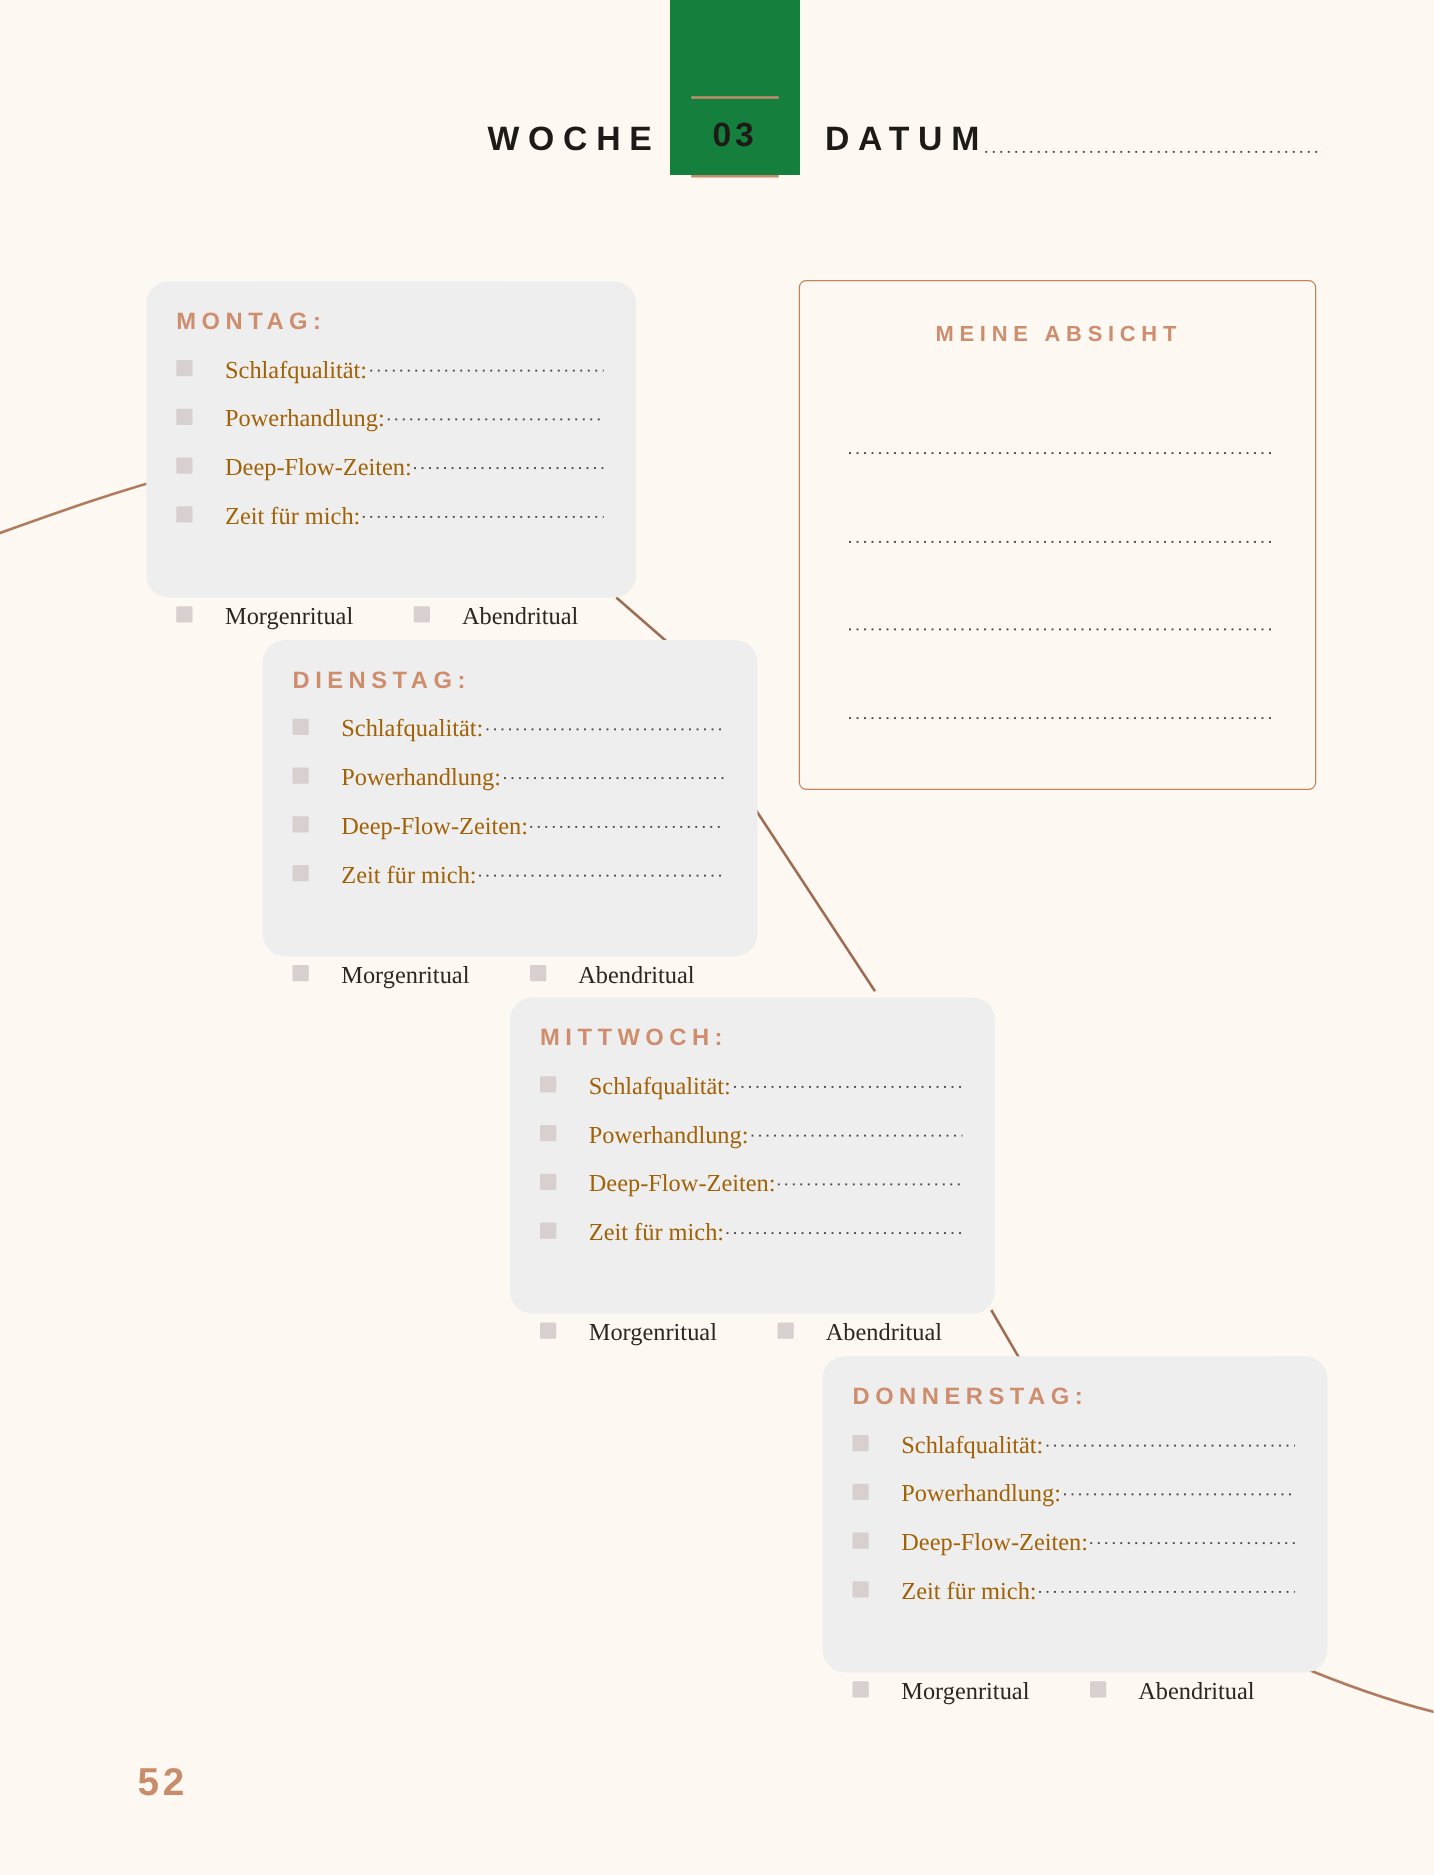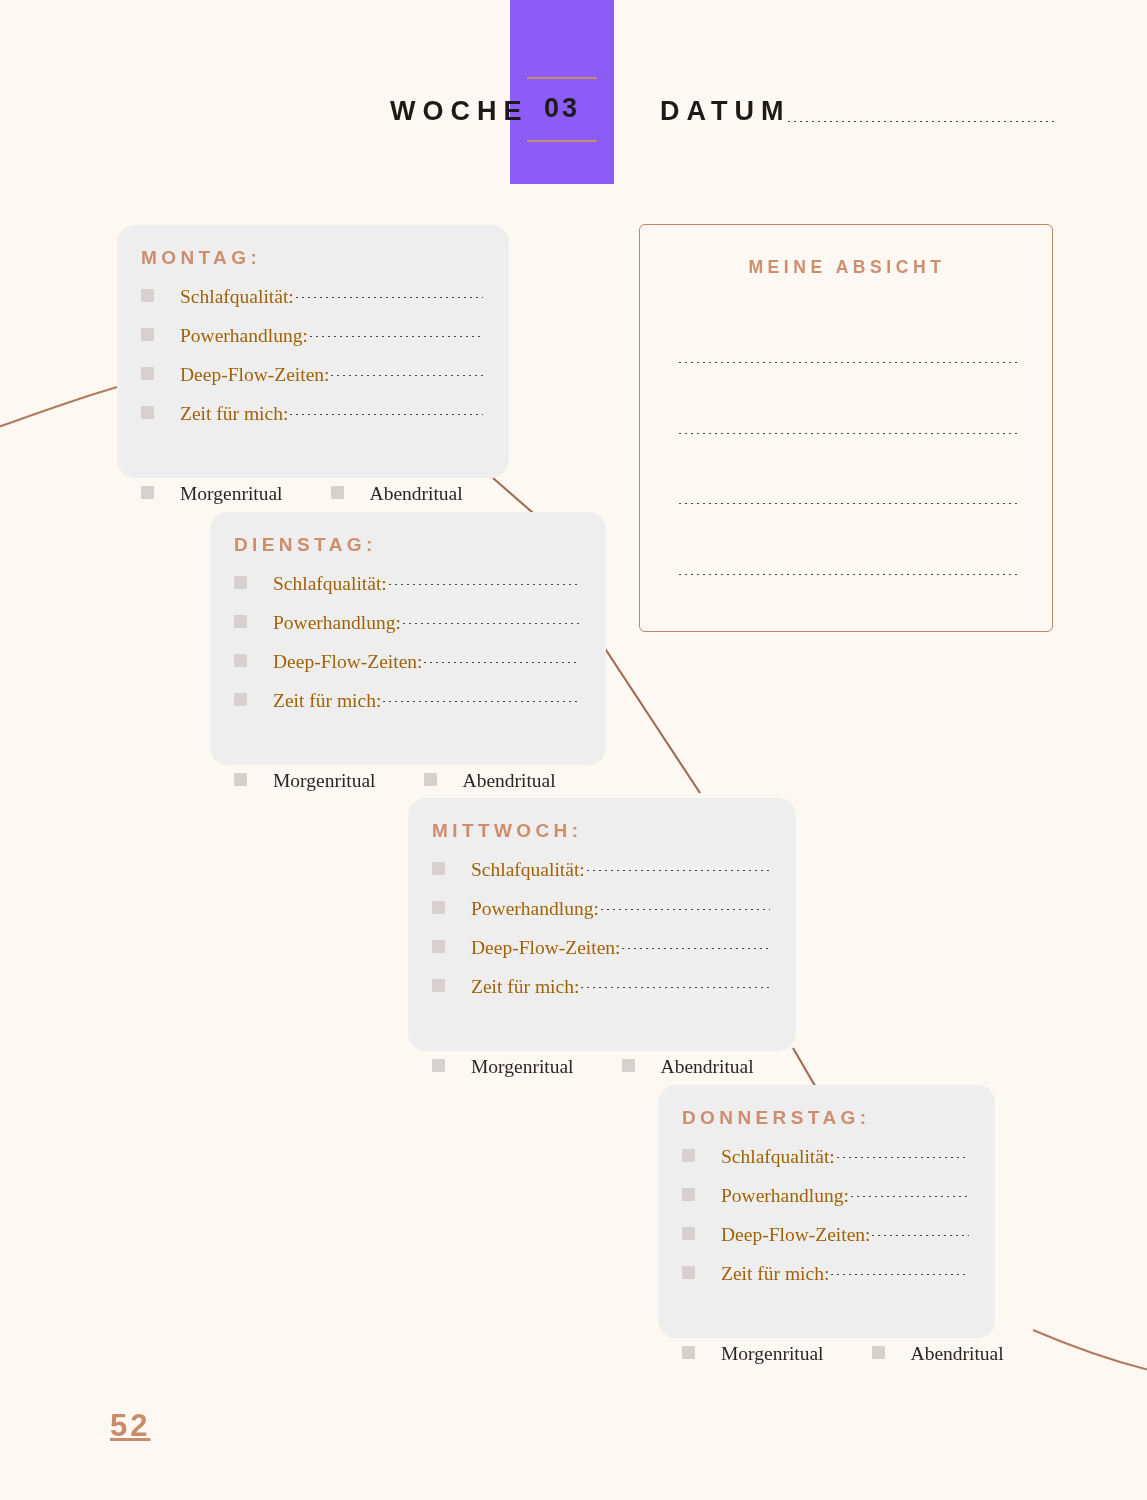"03" .week-strip { background: #8b5cf6 -> #15803d; height: 184px -> 140px; left: 510px -> 536px }
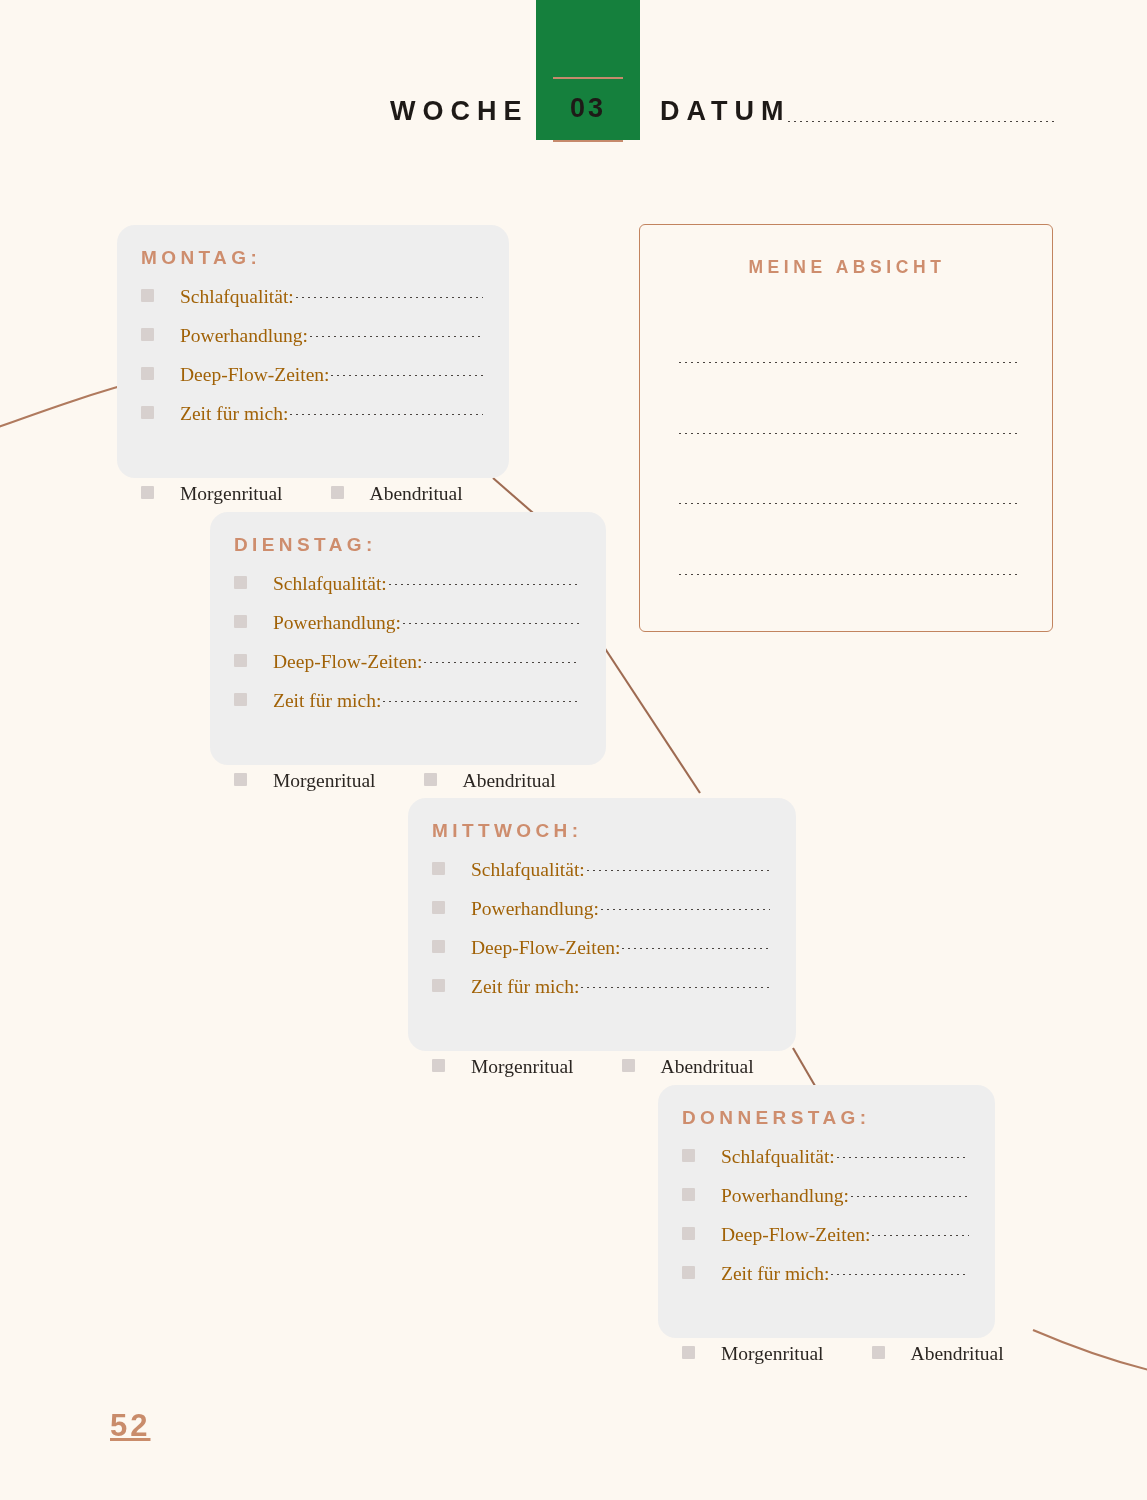"DONNERSTAG:" div.day-card { width: 337px -> 404px }
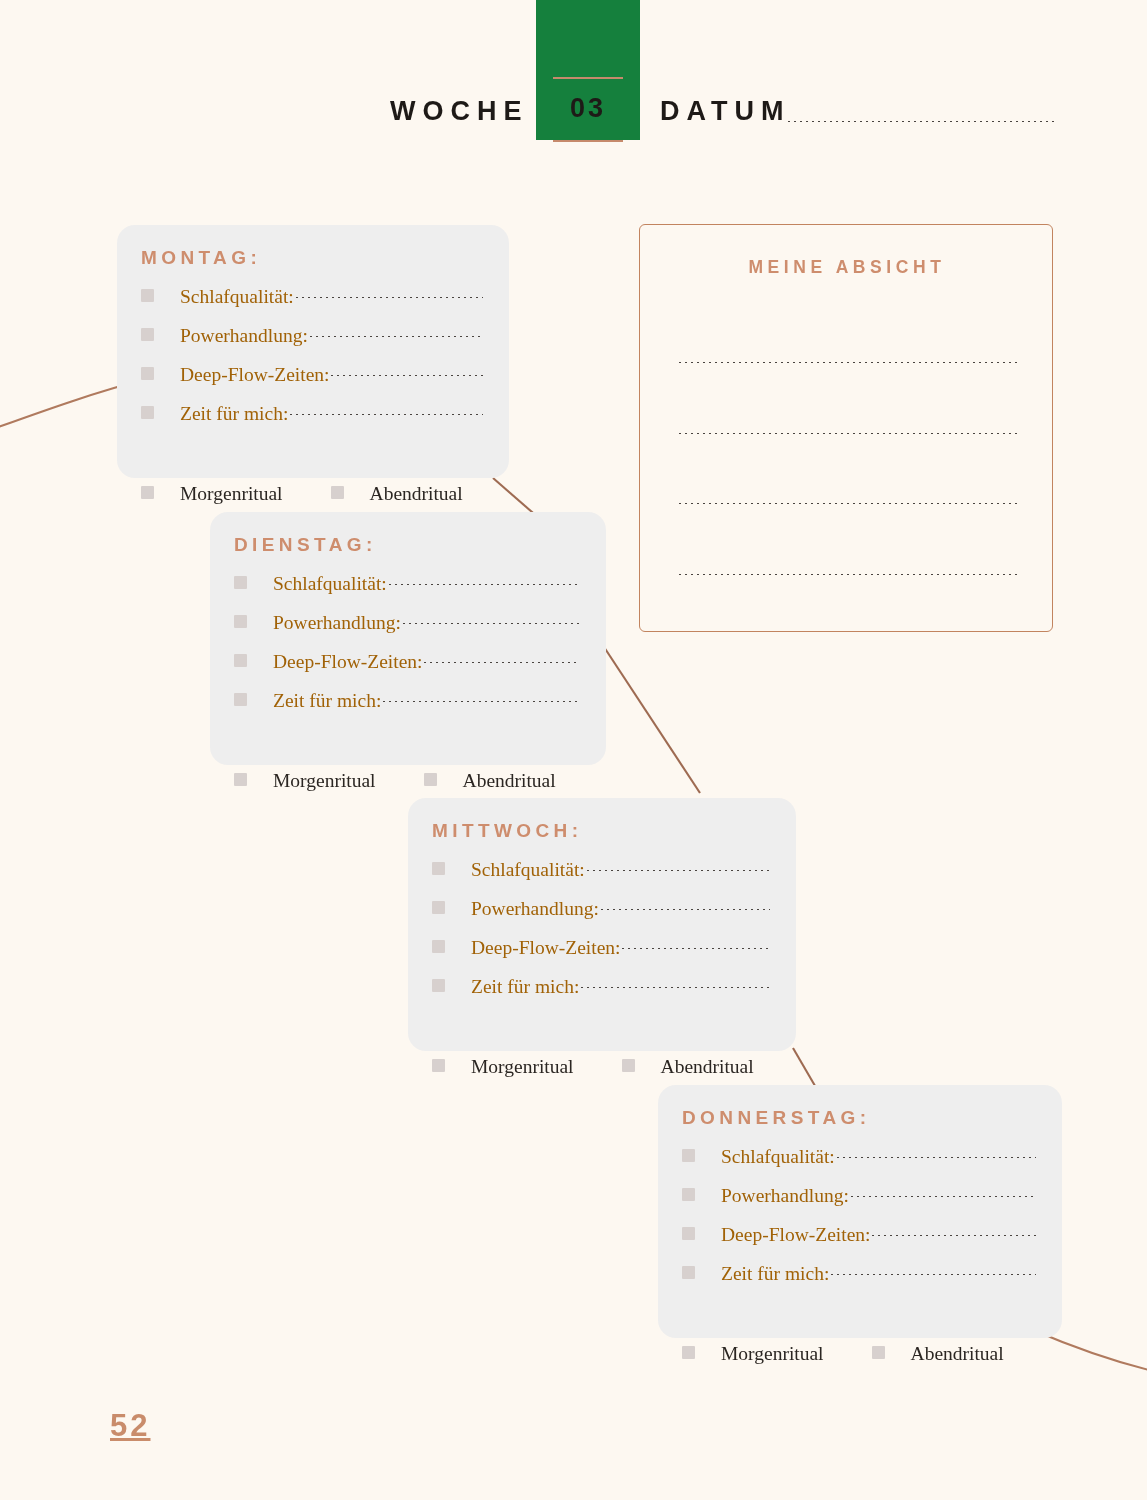"52" #page-number { text-decoration: underline -> none }
